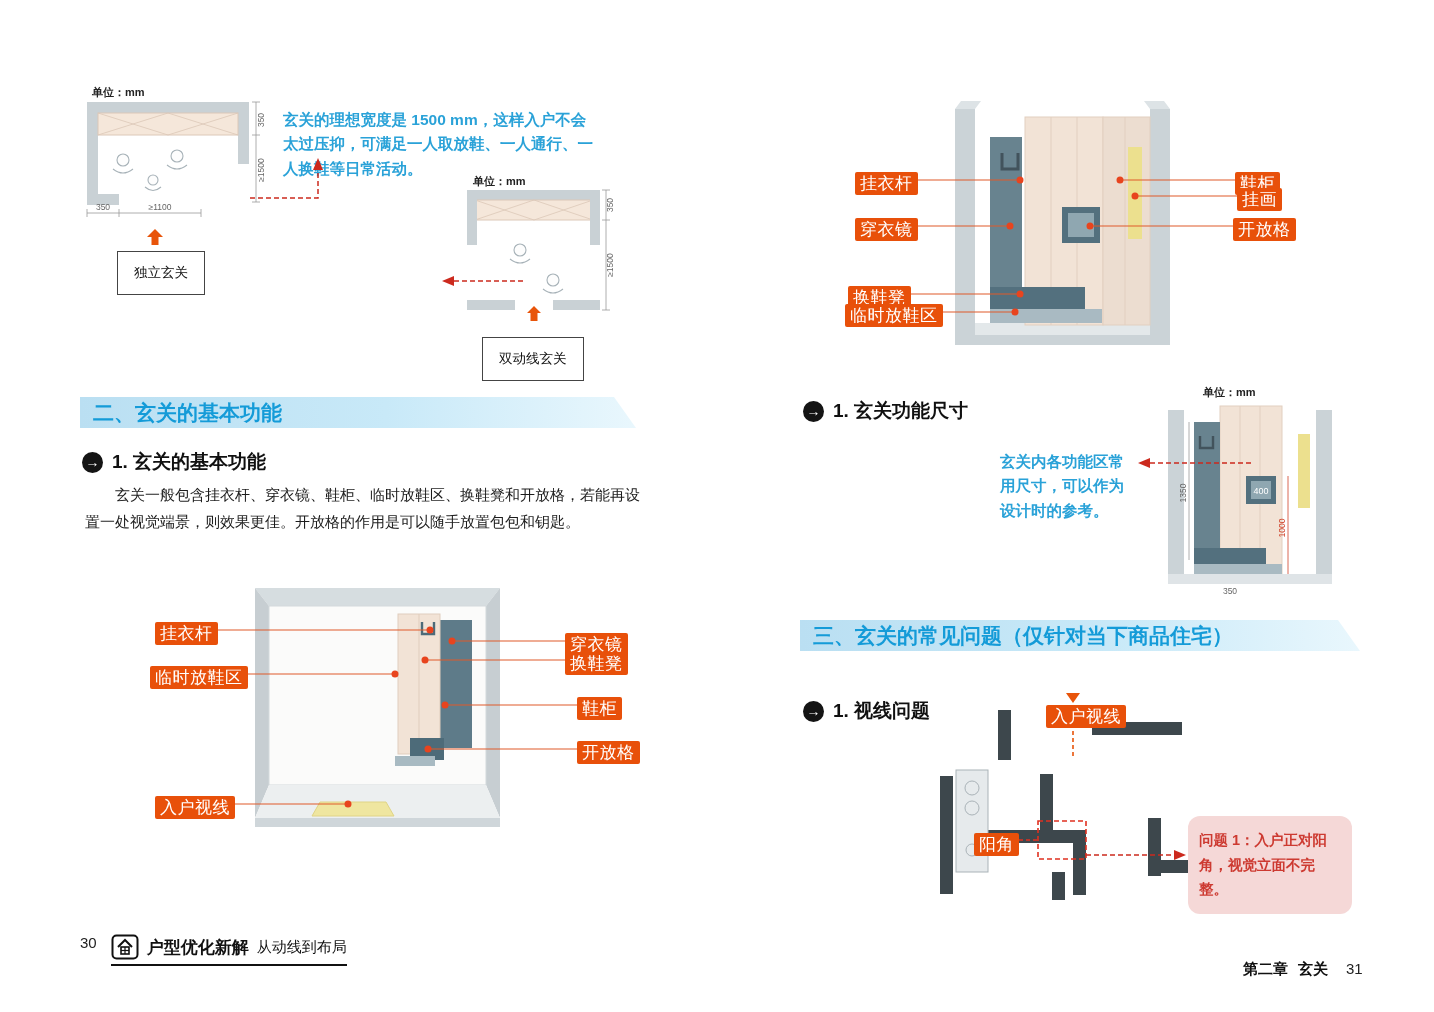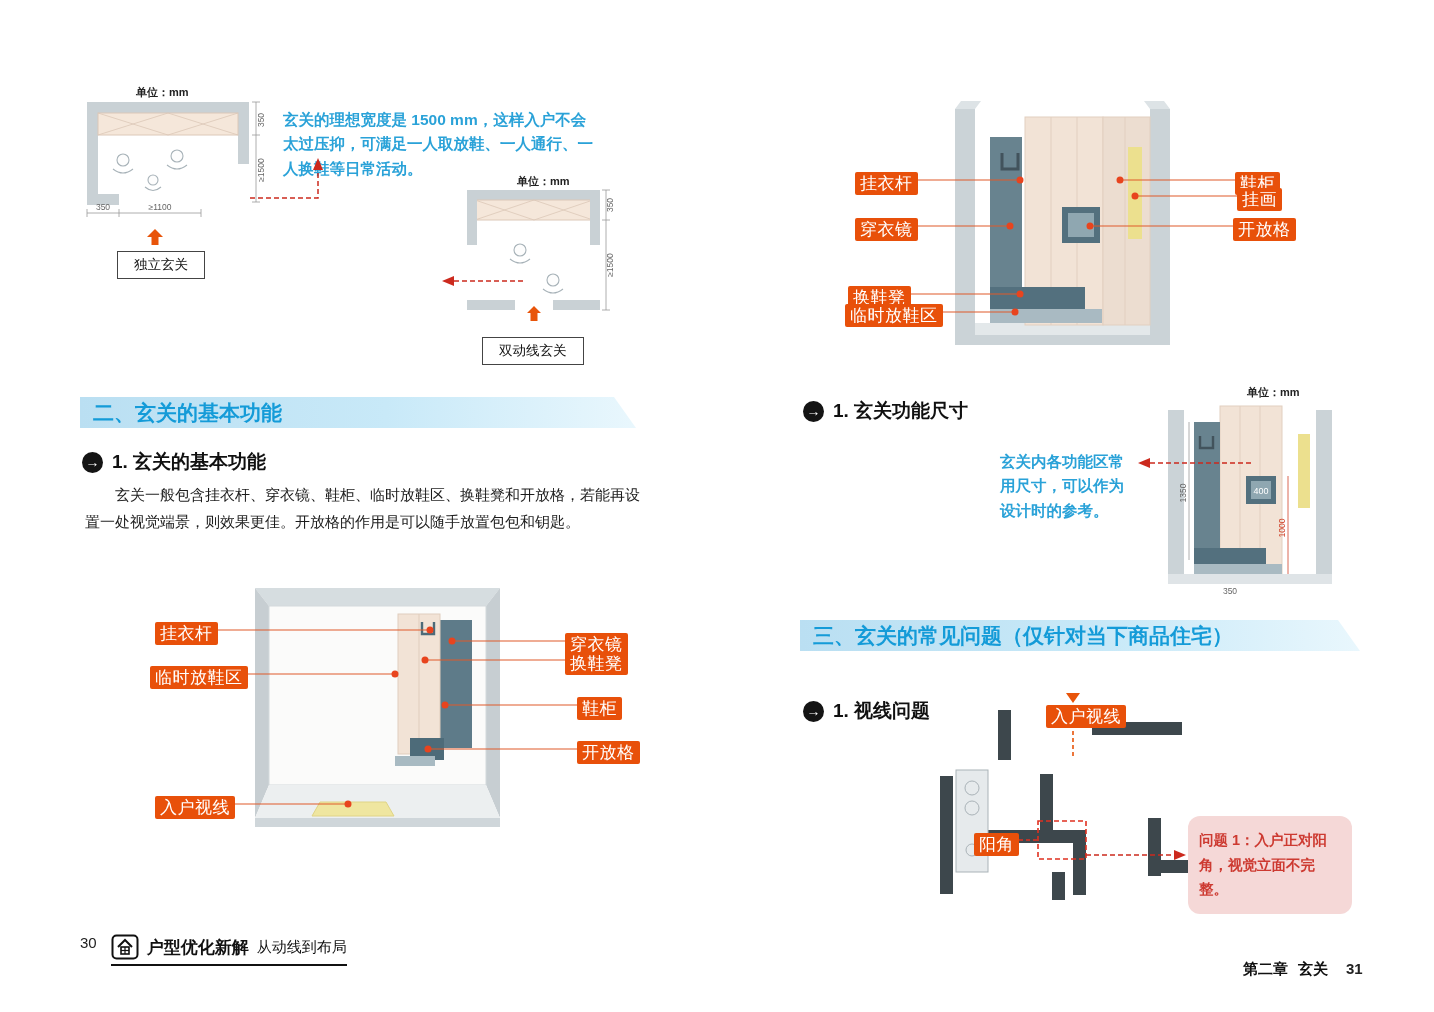"单位：mm" .unit { margin-left: 44px -> none }
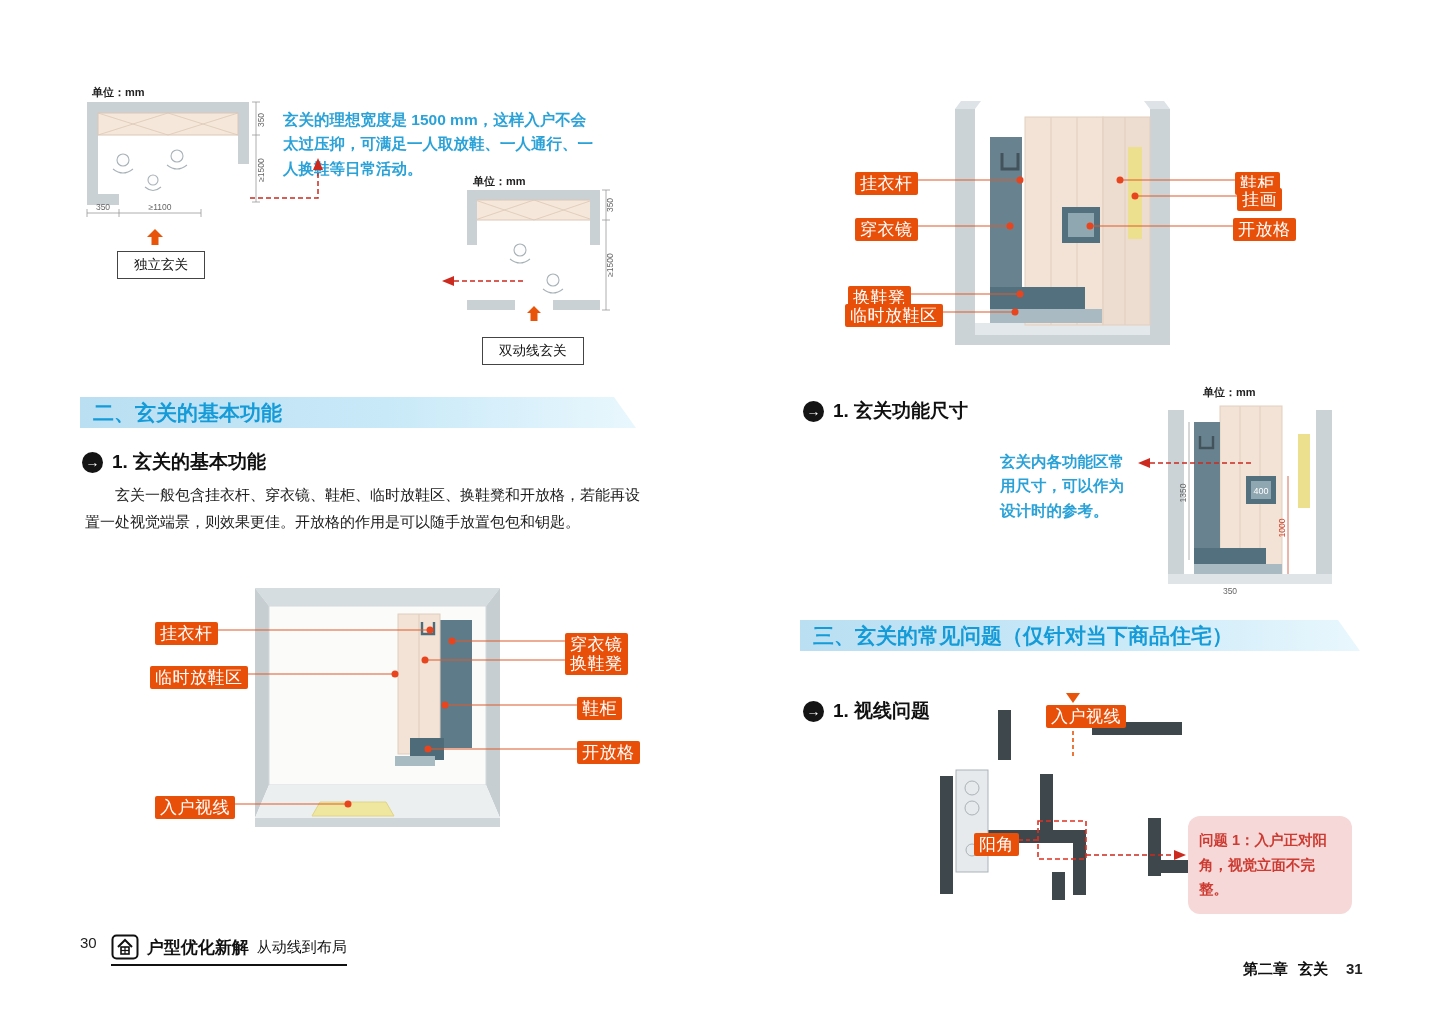"独立玄关" .cap-box { padding: 4px 16px -> 12px 16px }
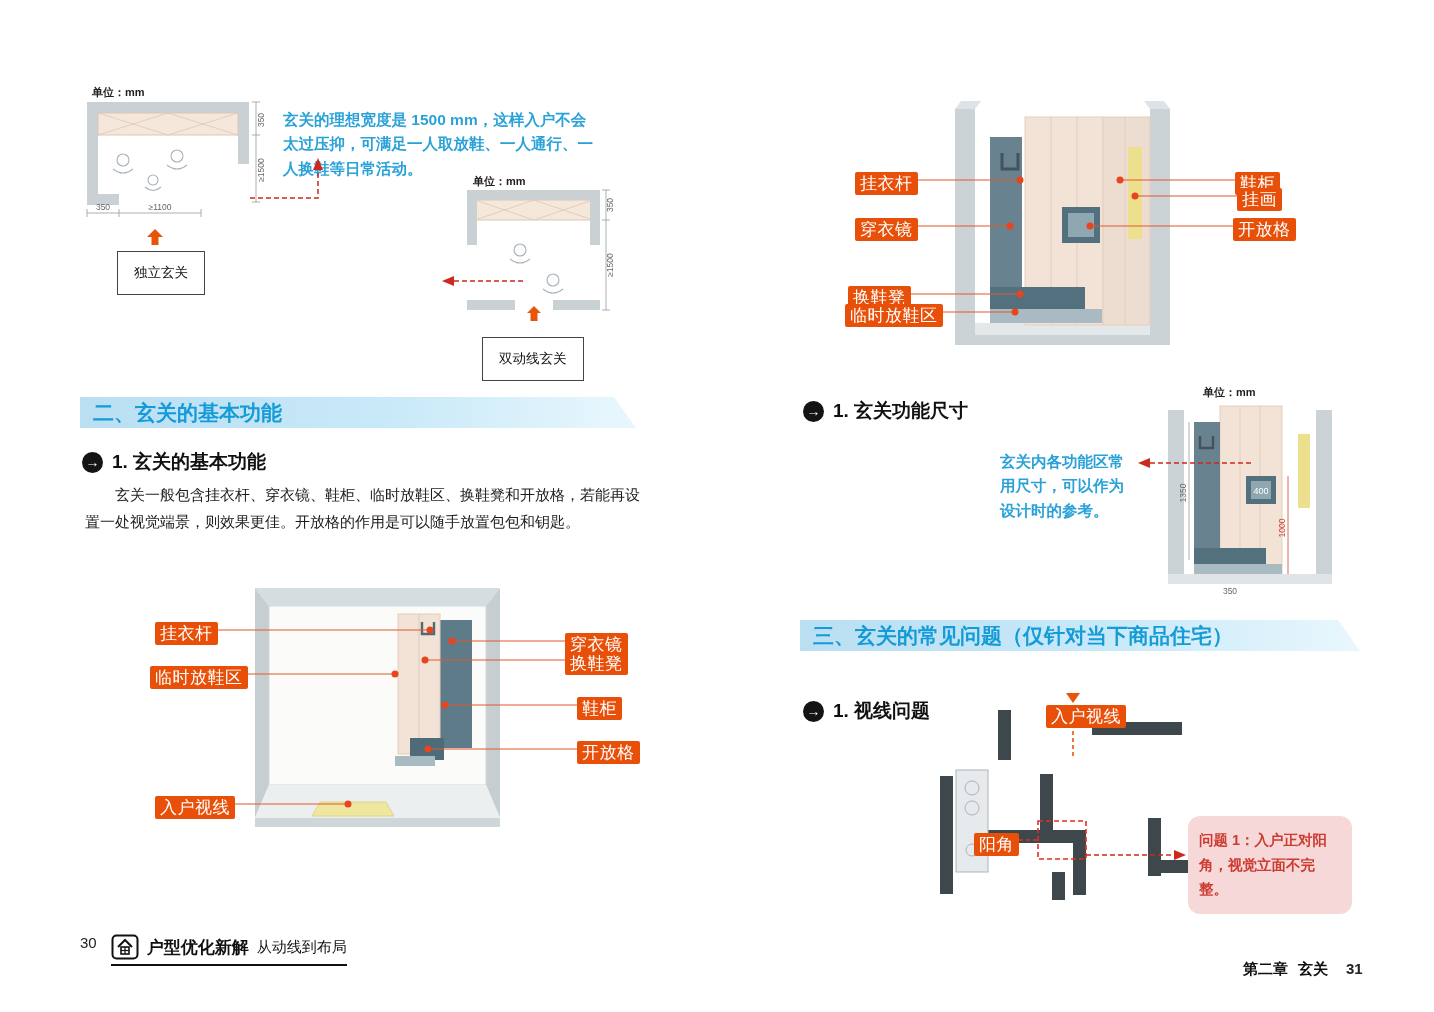"31" .footer-right .pn { font-weight: bold -> none }
